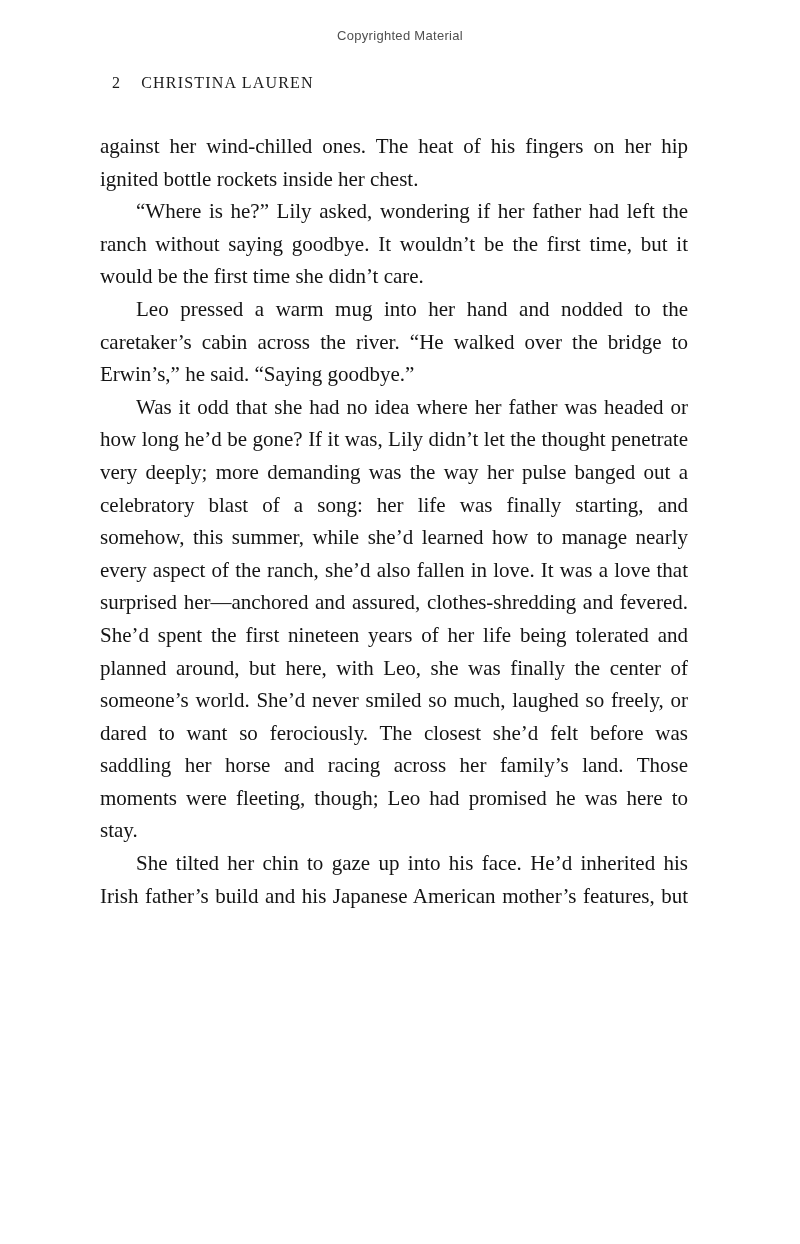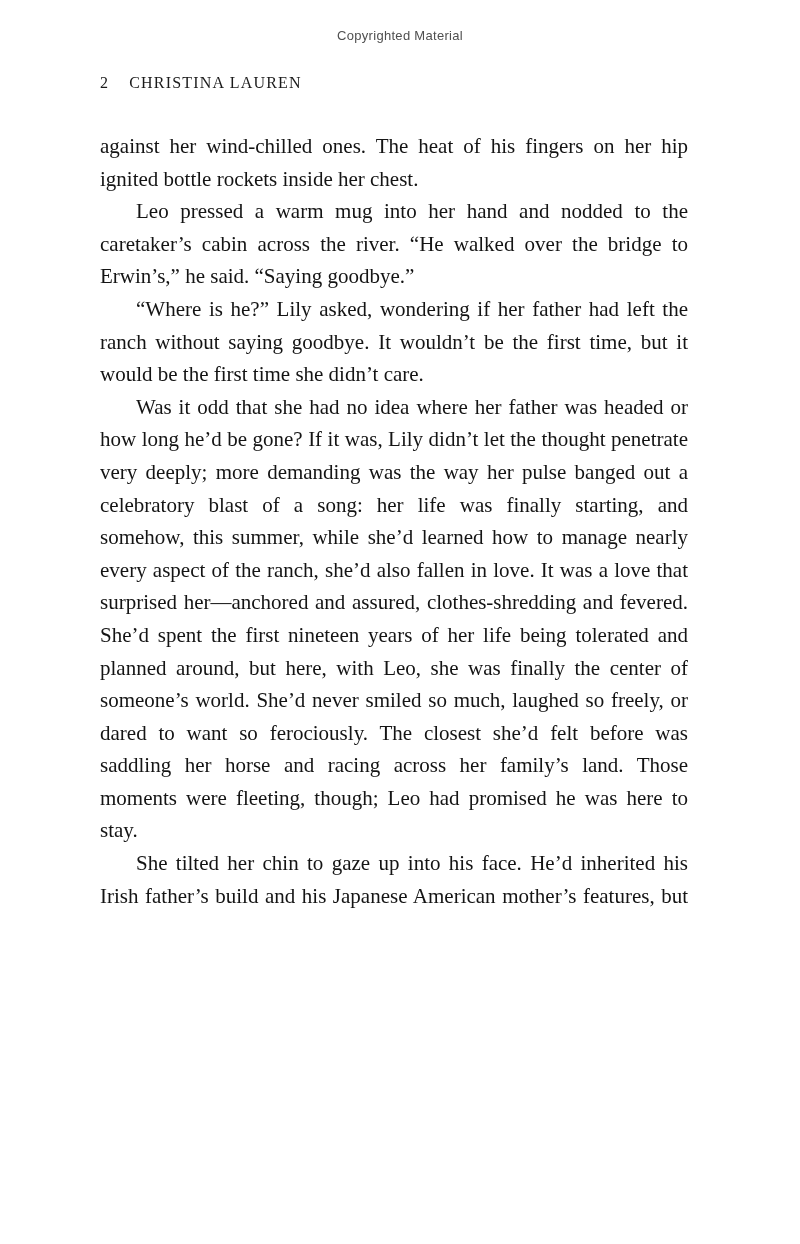"2 CHRISTINA LAUREN" .running-header { left: 100px -> 112px }
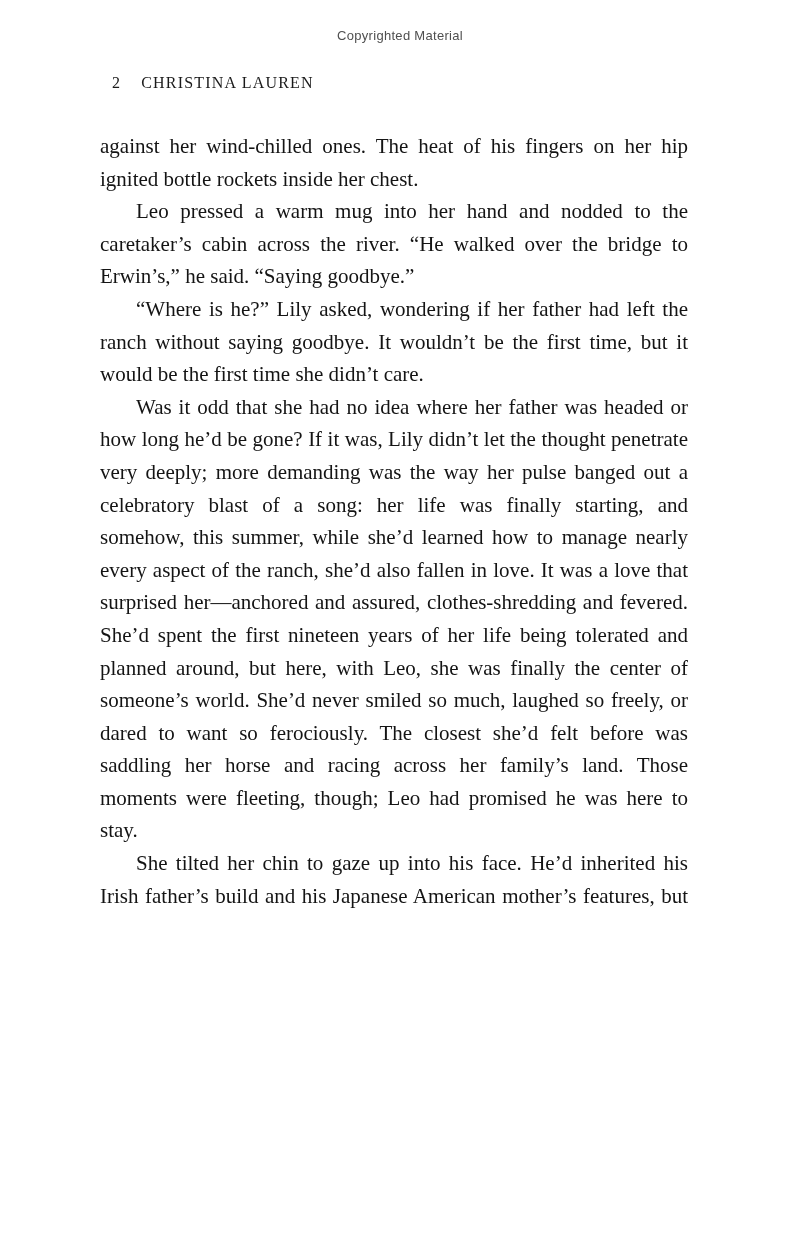"Leo pressed a warm mug" p.para { order: before "“Where is he?” Lily asked," -> after "“Where is he?” Lily asked," }
